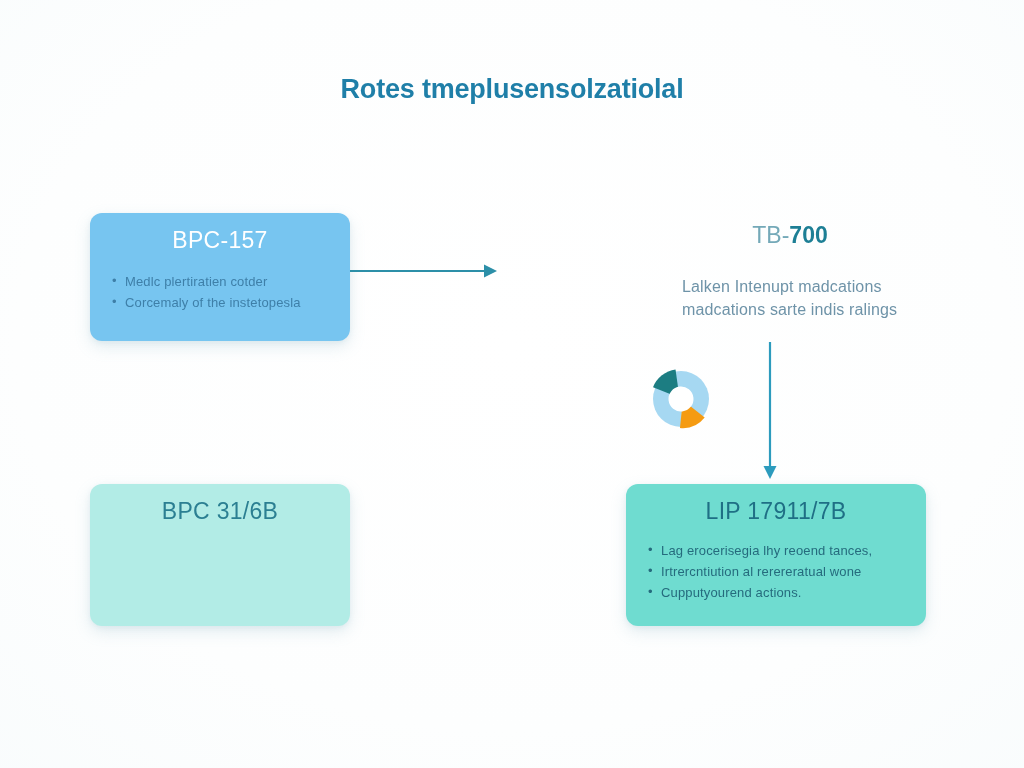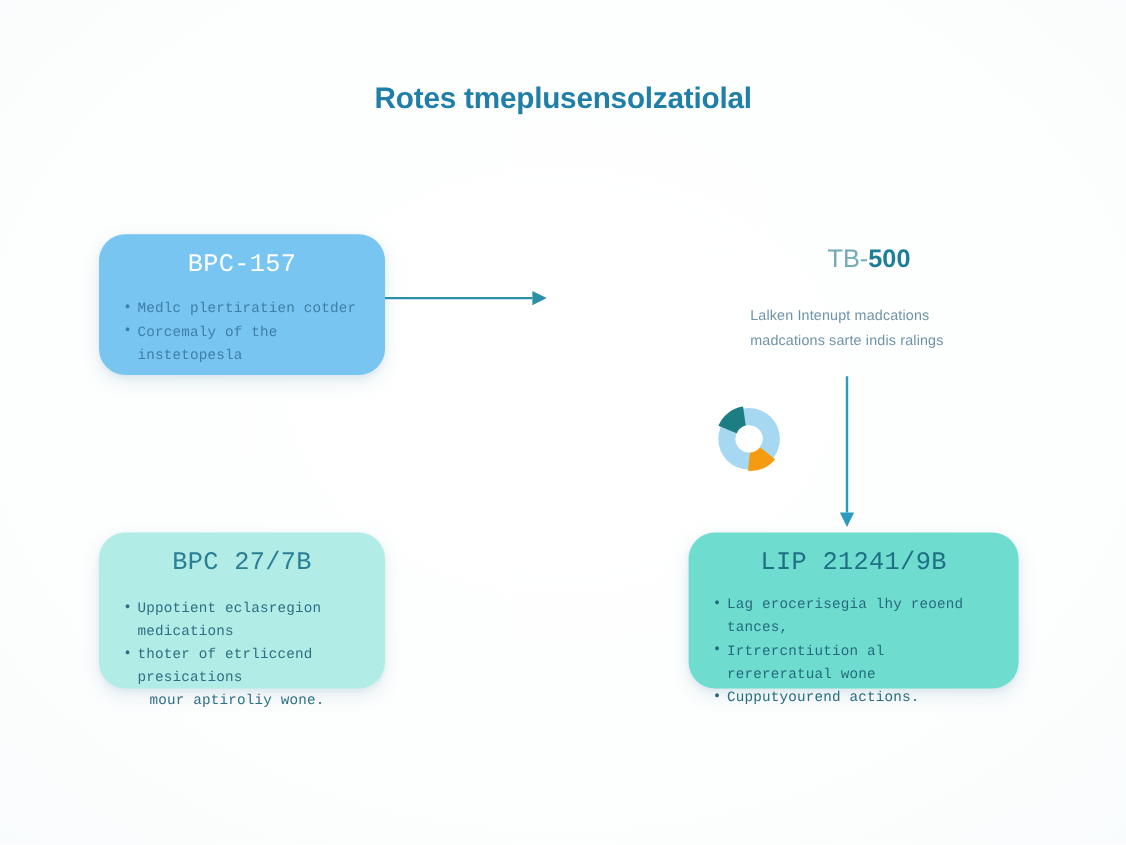"BPC-157" .card { border-radius: 24px -> 12px; font-family: Liberation Mono, monospace -> none }
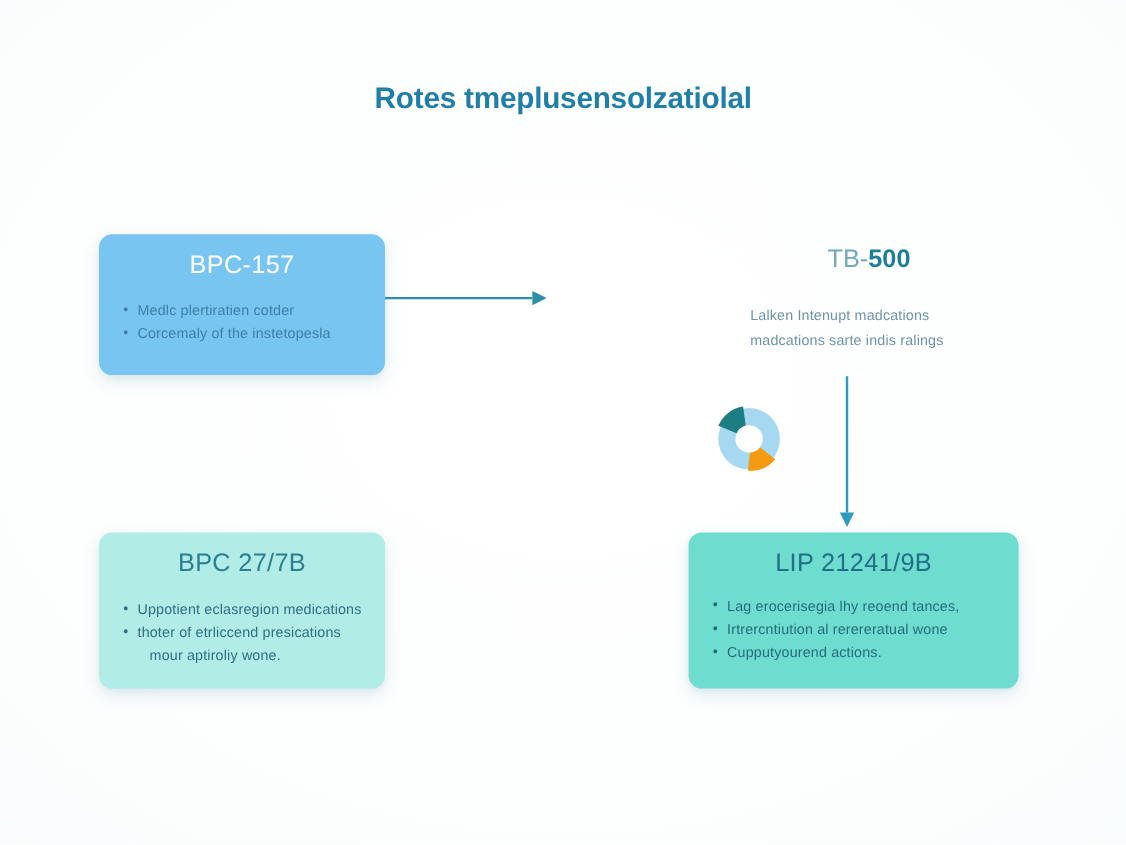"500" span.t-bold { text: 500 -> 700 }
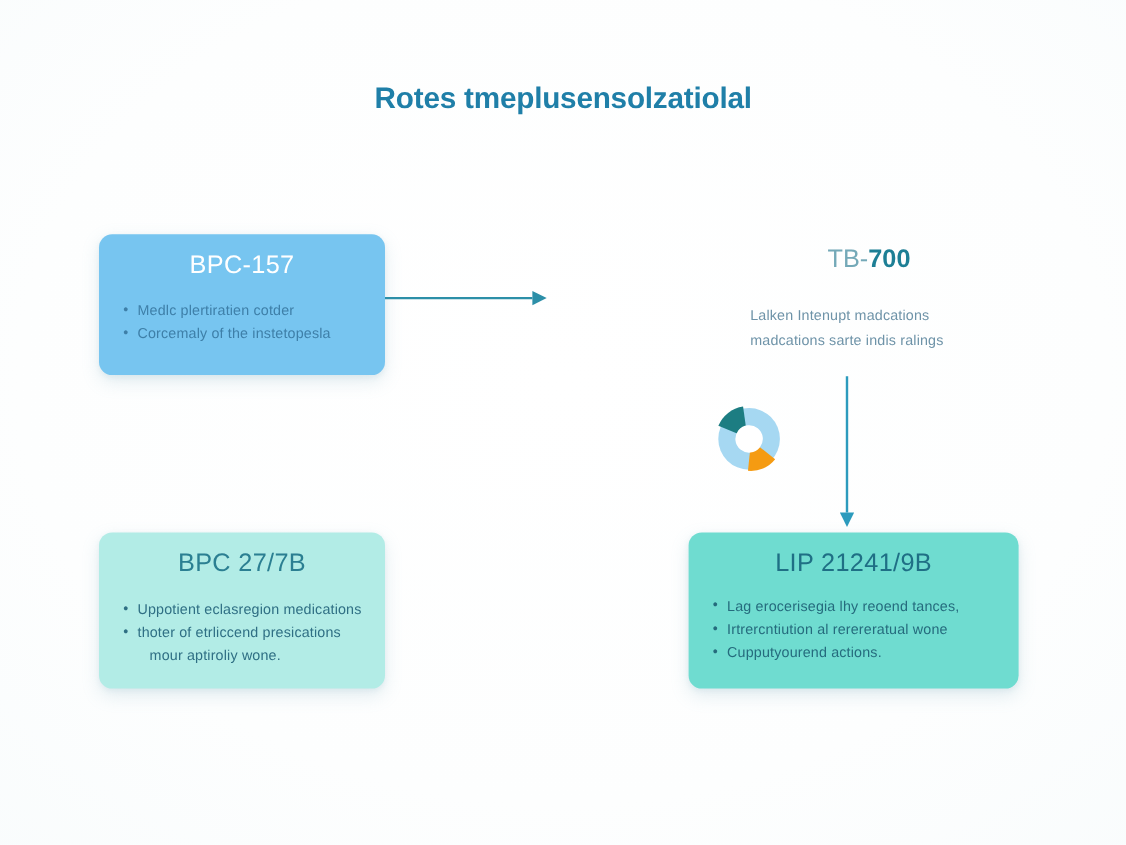"Lalken Intenupt madcations" #block-tb500 .tb-body { font-size: 13px -> 16px }
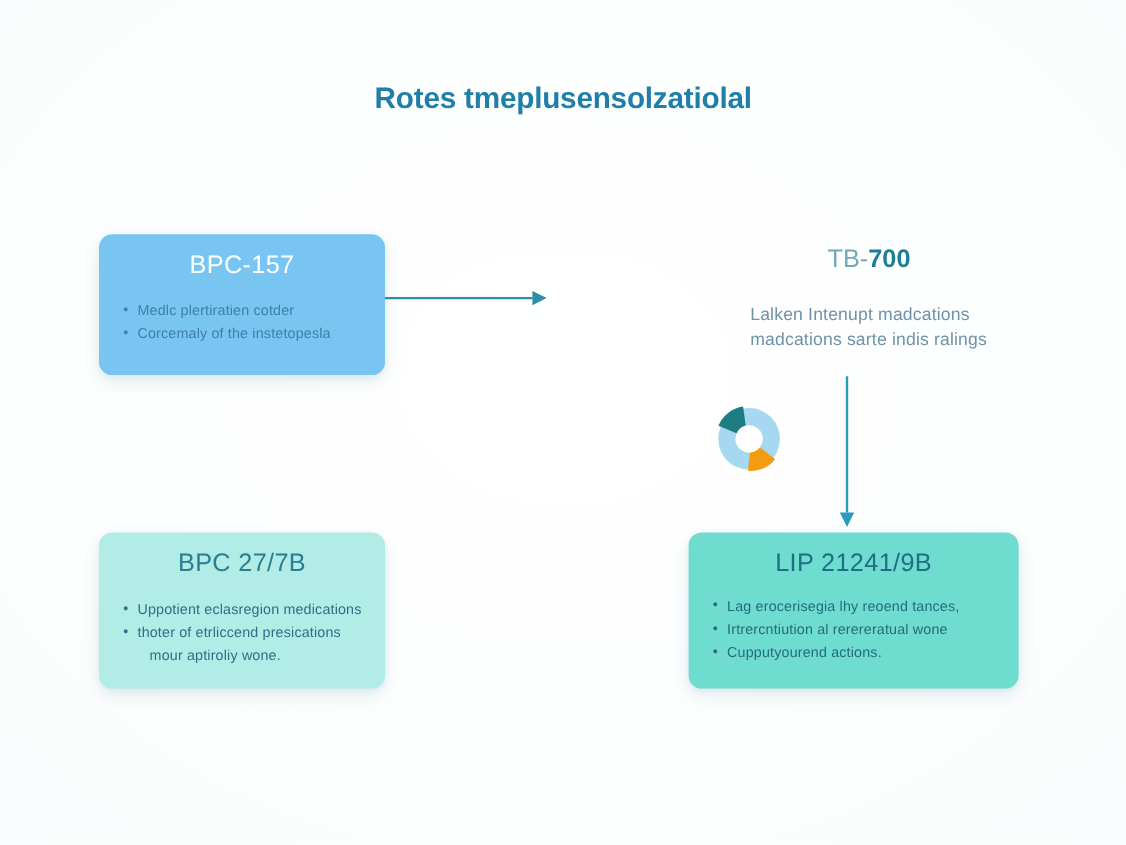"BPC 27/7B" div.card-title { text: 27/7B -> 31/6B }
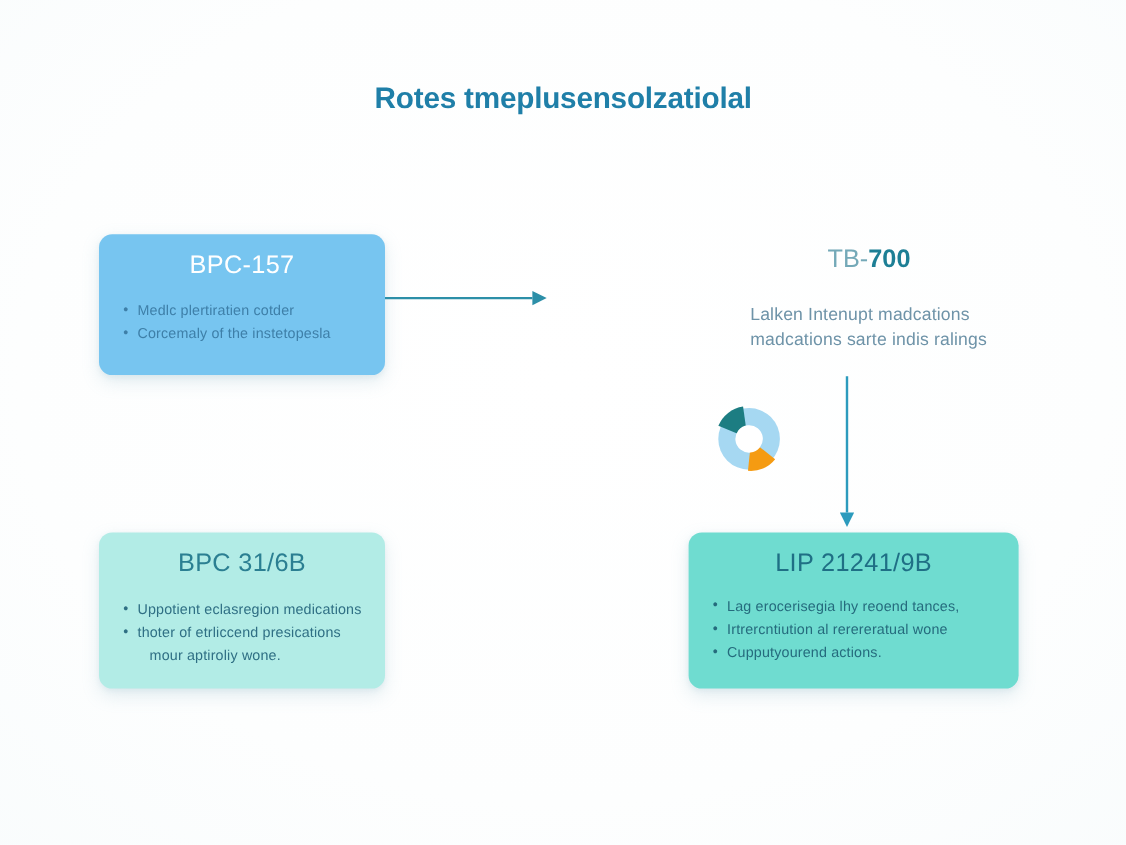"LIP 21241/9B" div.card-title { text: 21241/9B -> 17911/7B }
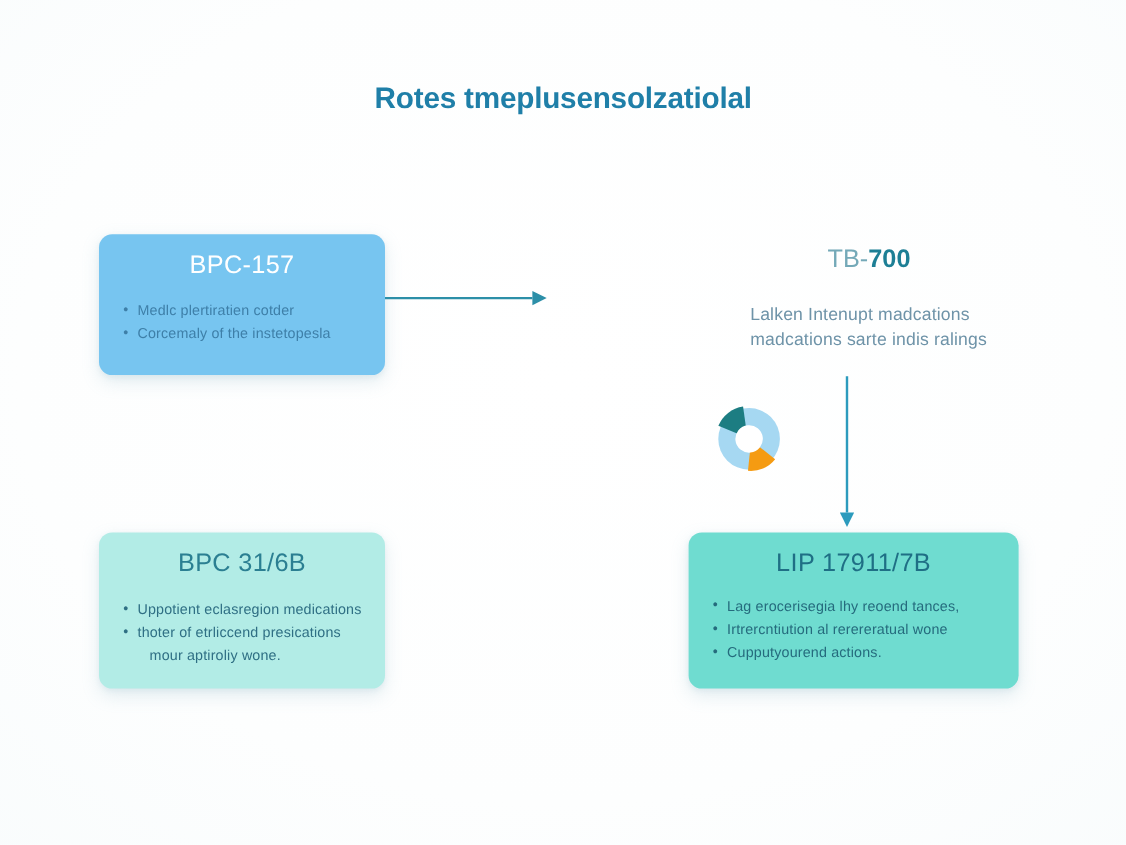"Uppotient eclasregion medications" ul.bullets { html: <ul> <li>Uppotient eclasregion medications</li> <li>thoter of etrliccend presications</li> <li>mour aptiroliy wone.</li> </ul> -> none }
